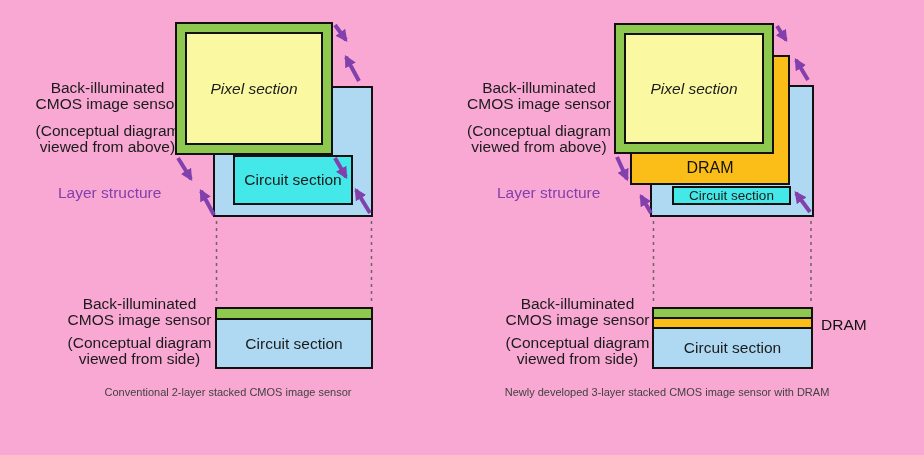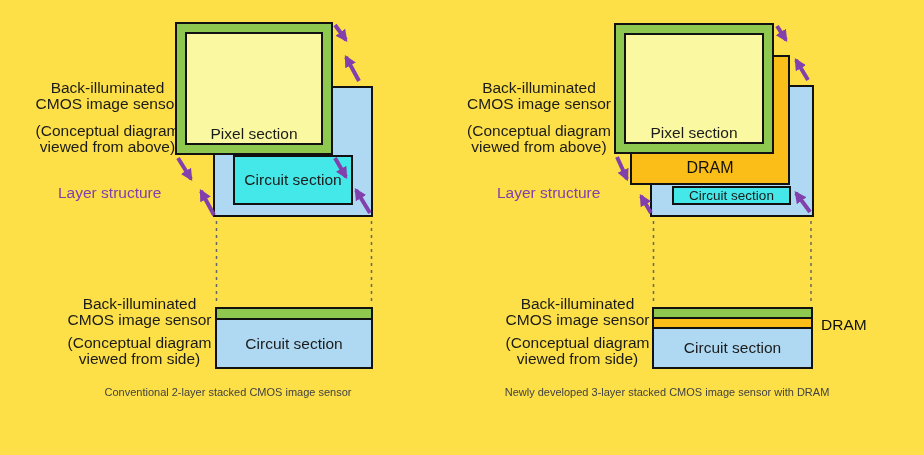"Back-illuminated" #canvas { background: #fde047 -> #f9a8d4 }
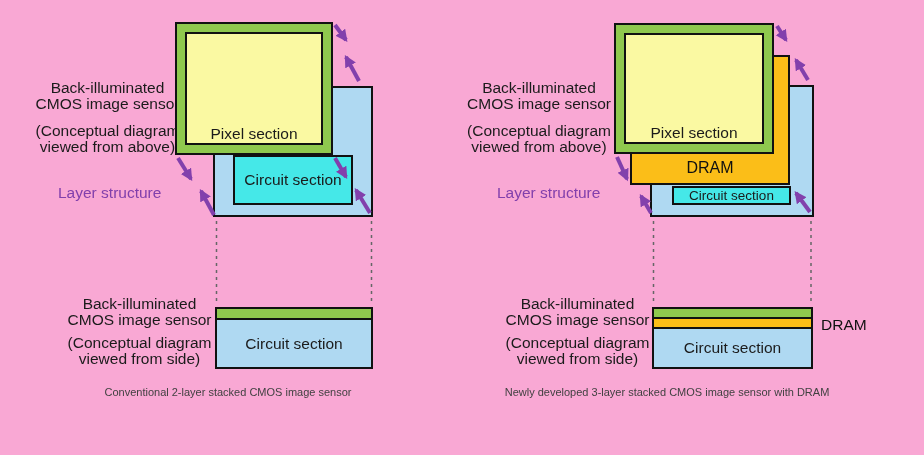"Pixel section" .pixel-inner { align-items: flex-end -> center; font-style: none -> italic }
